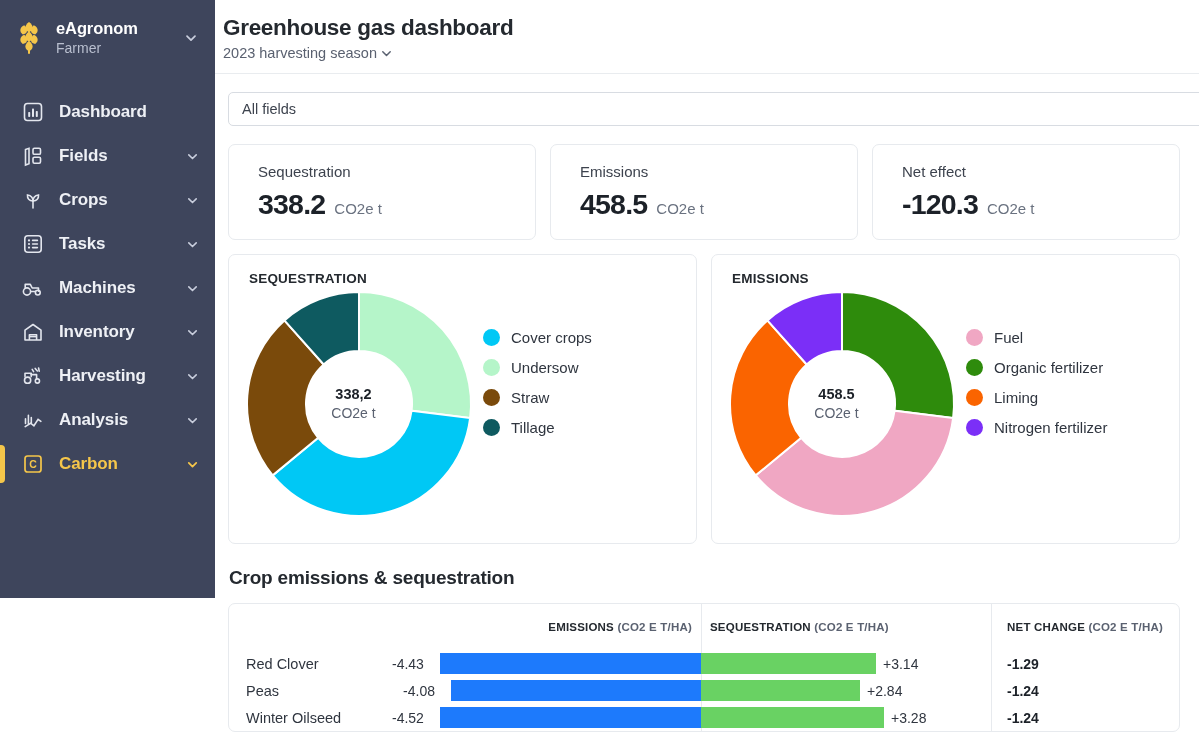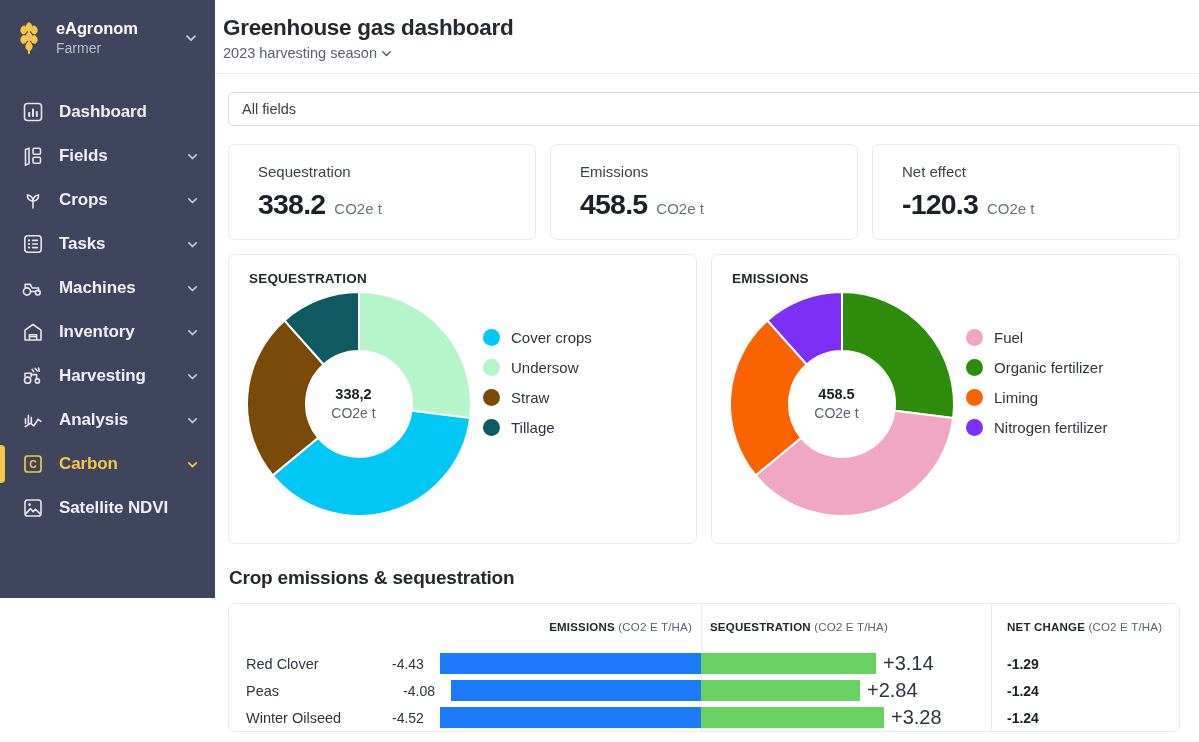"Satellite NDVI" div.nav-item { html: <div> <span> <svg> <rect></rect> <circle></circle> <path></path> </svg> </span> <span>Satellite NDVI</span> <span></span> </div> -> none }
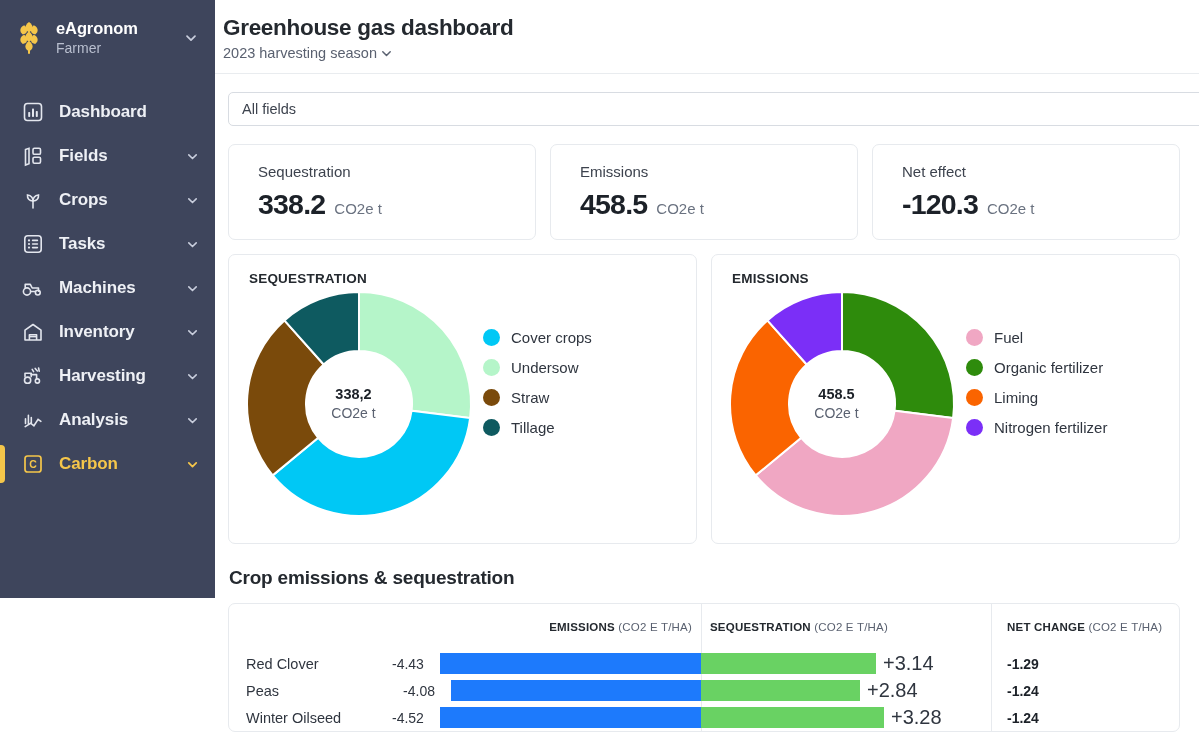"(CO2 E T/HA)" .th-unit { font-weight: 400 -> 700 }
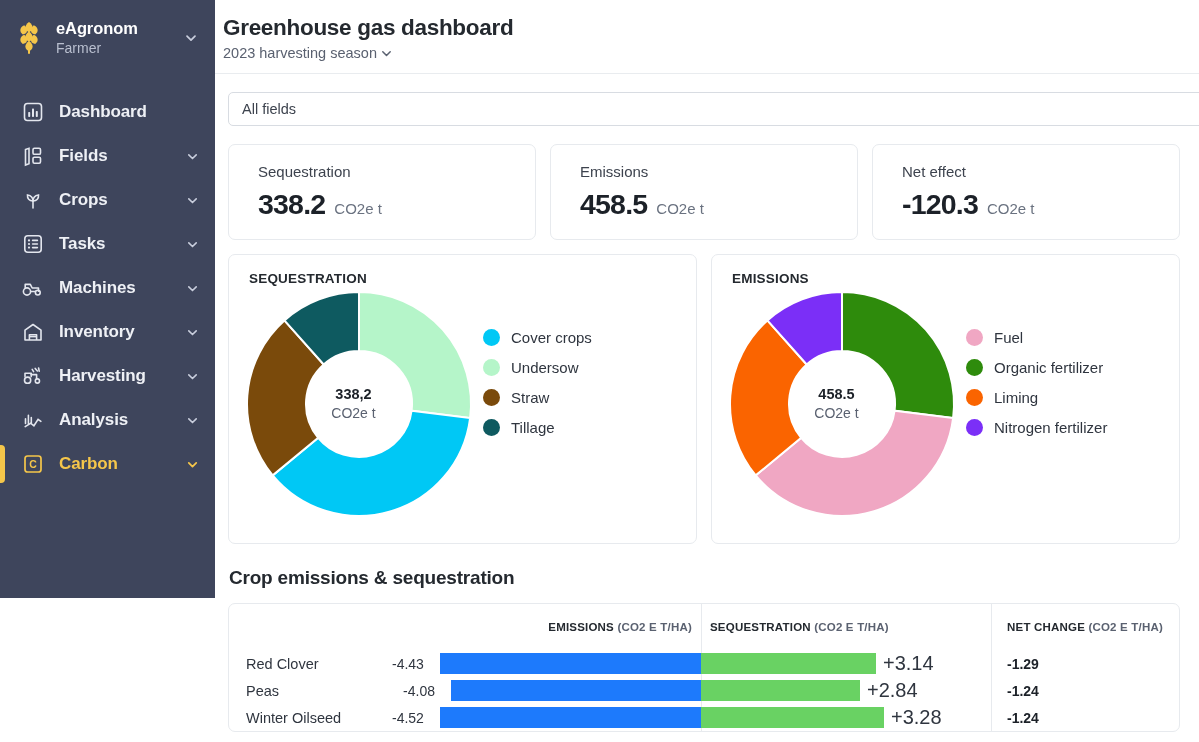"+3.14" .bar-seq .blabel { font-size: 20px -> 14px }
